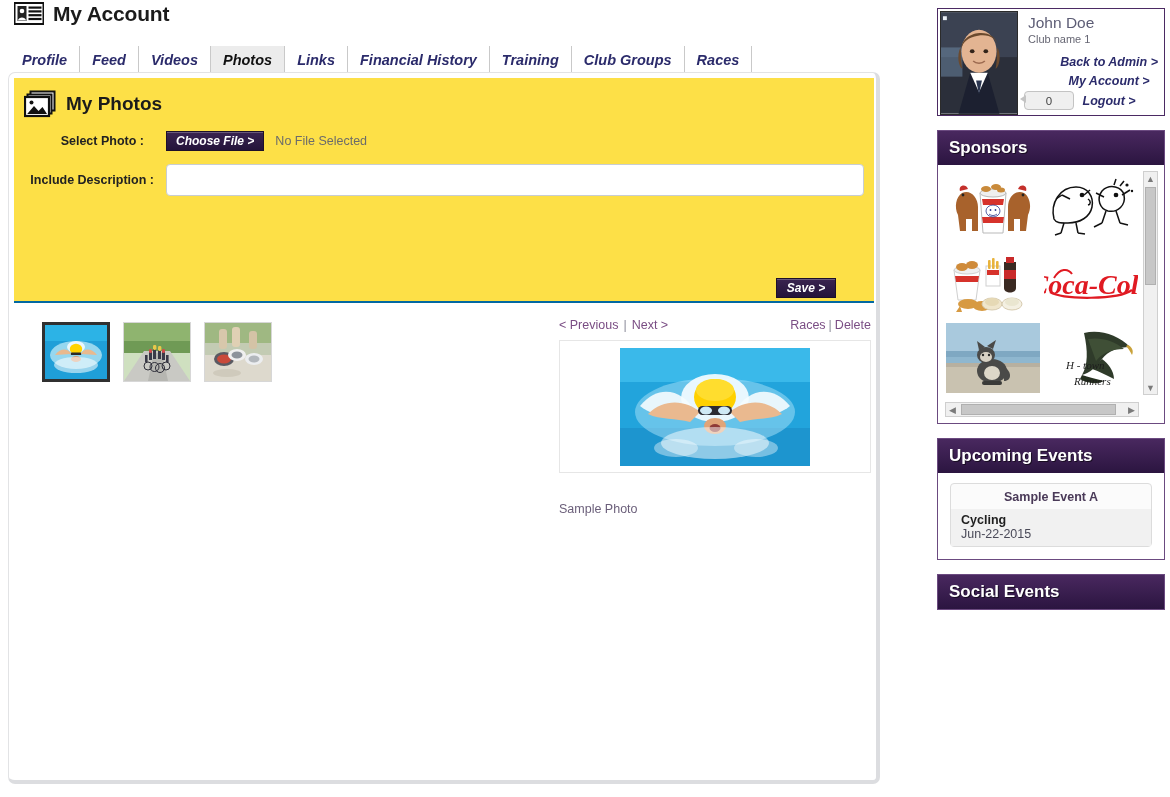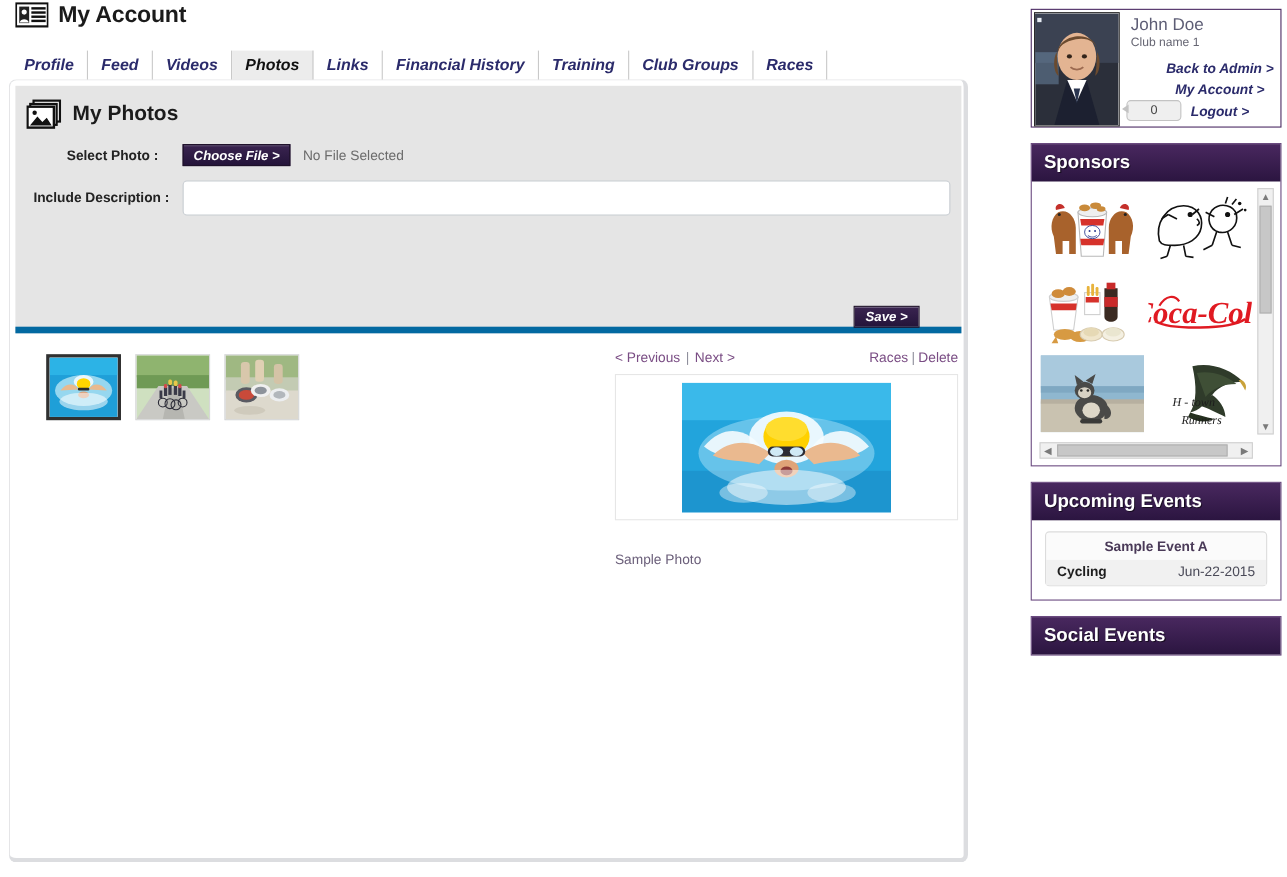"My Photos" .form-block { background: #e5e5e5 -> #fde047; border-bottom: 6px solid #0369a1 -> 2px solid #0369a1 }
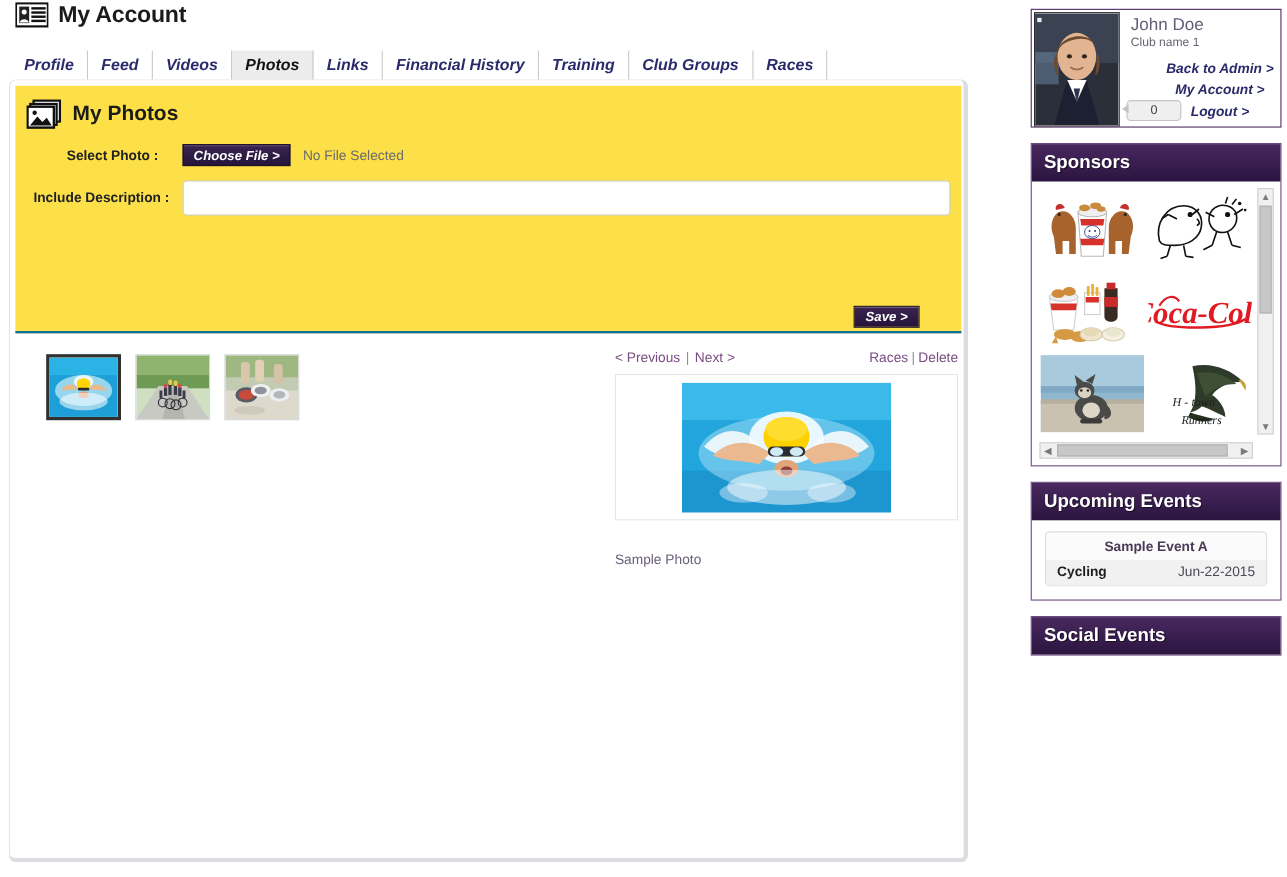"Cycling" .event-meta { flex-direction: none -> column }
